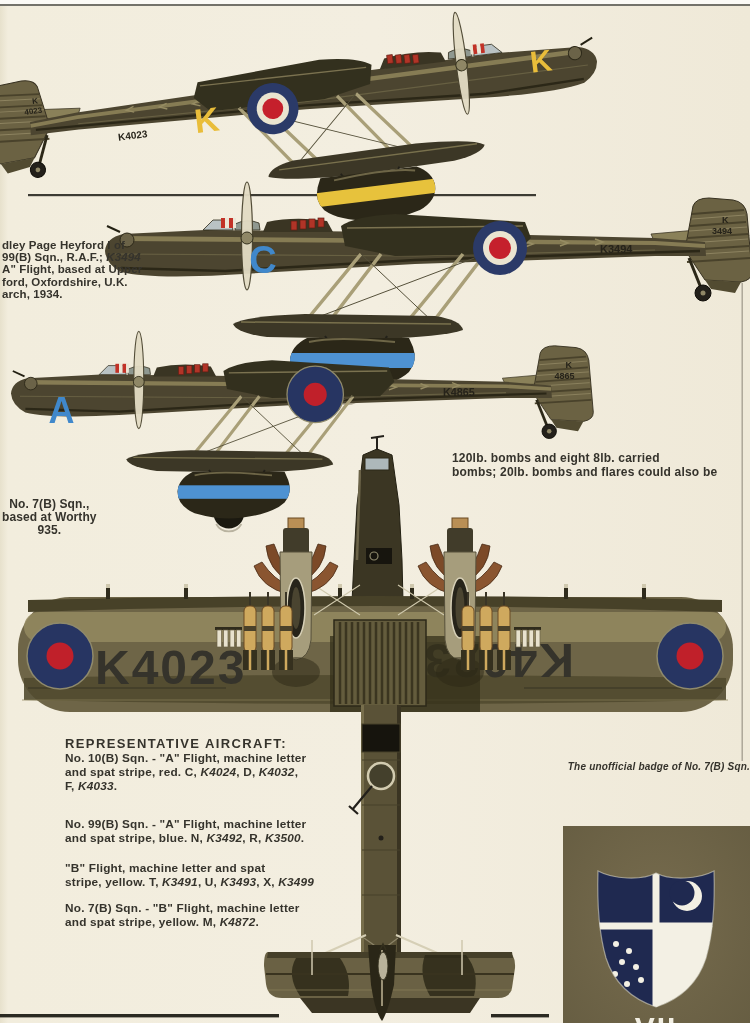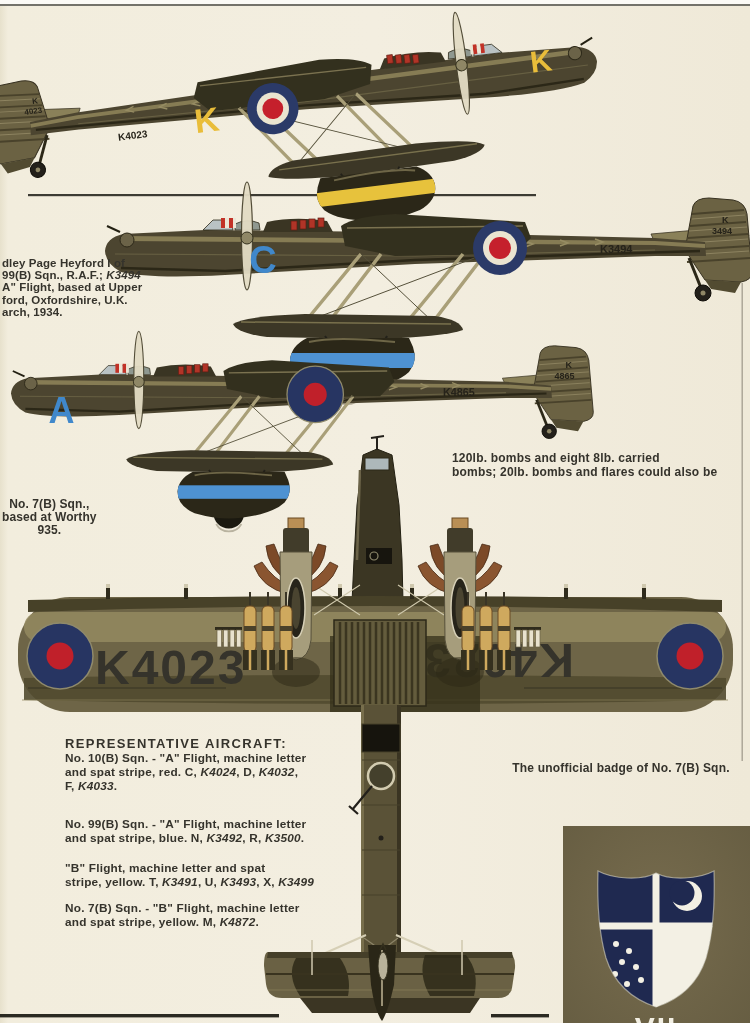"dley Page Heyford I of" div.txt { top: 257px -> 239px }
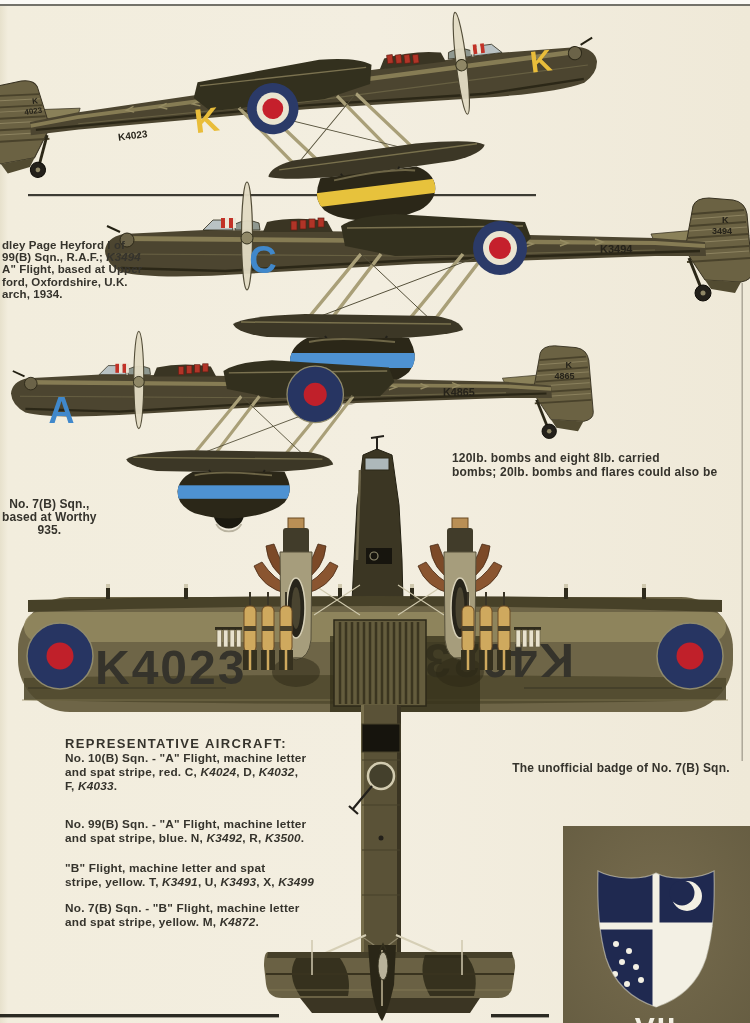"The unofficial badge of No." .badge-cap { font-size: 12px -> 10px; font-style: none -> italic; text-align: center -> right }
